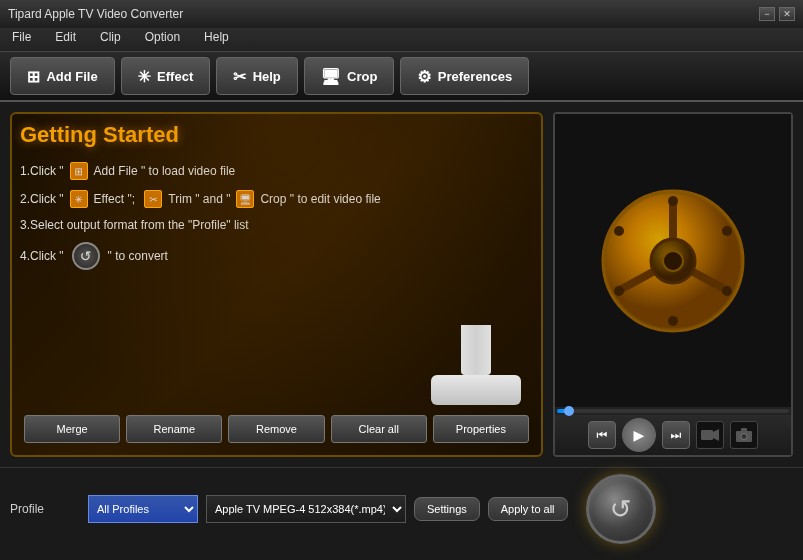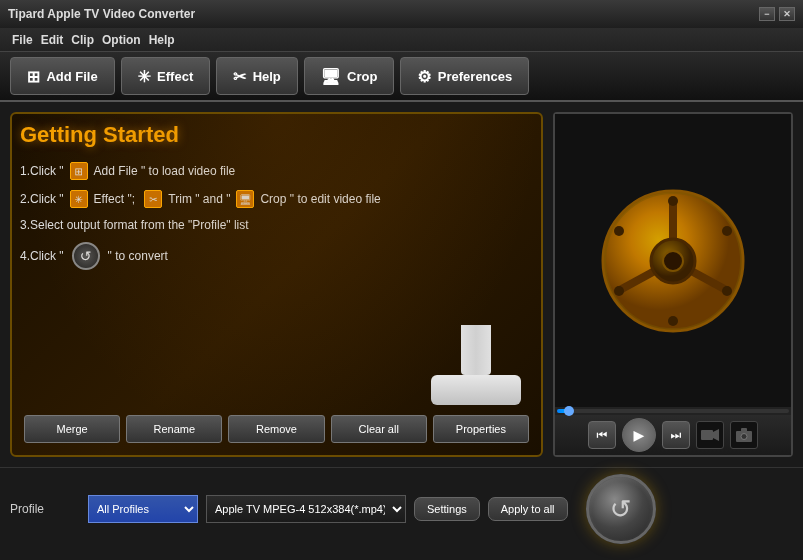"Tipard Apple TV Video Converter" #title-bar { font-weight: bold -> none }
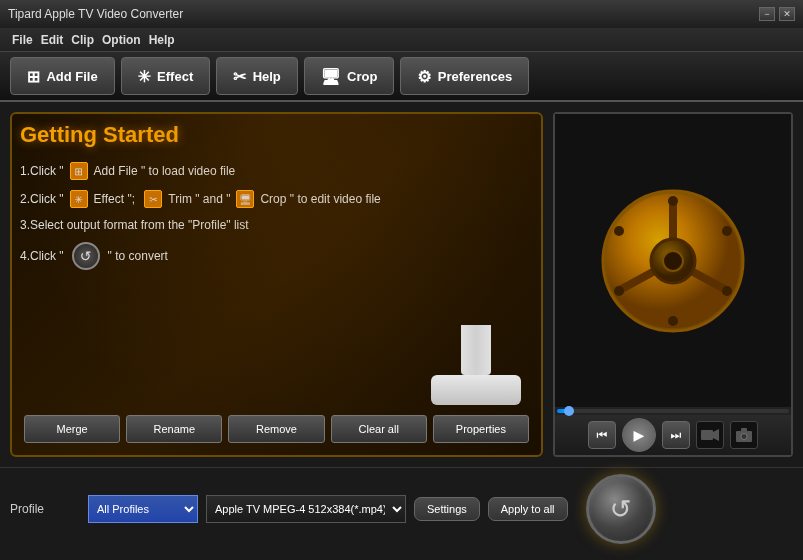"File" #menu-bar { align-items: center -> flex-start; font-weight: bold -> none; gap: none -> 16px }
